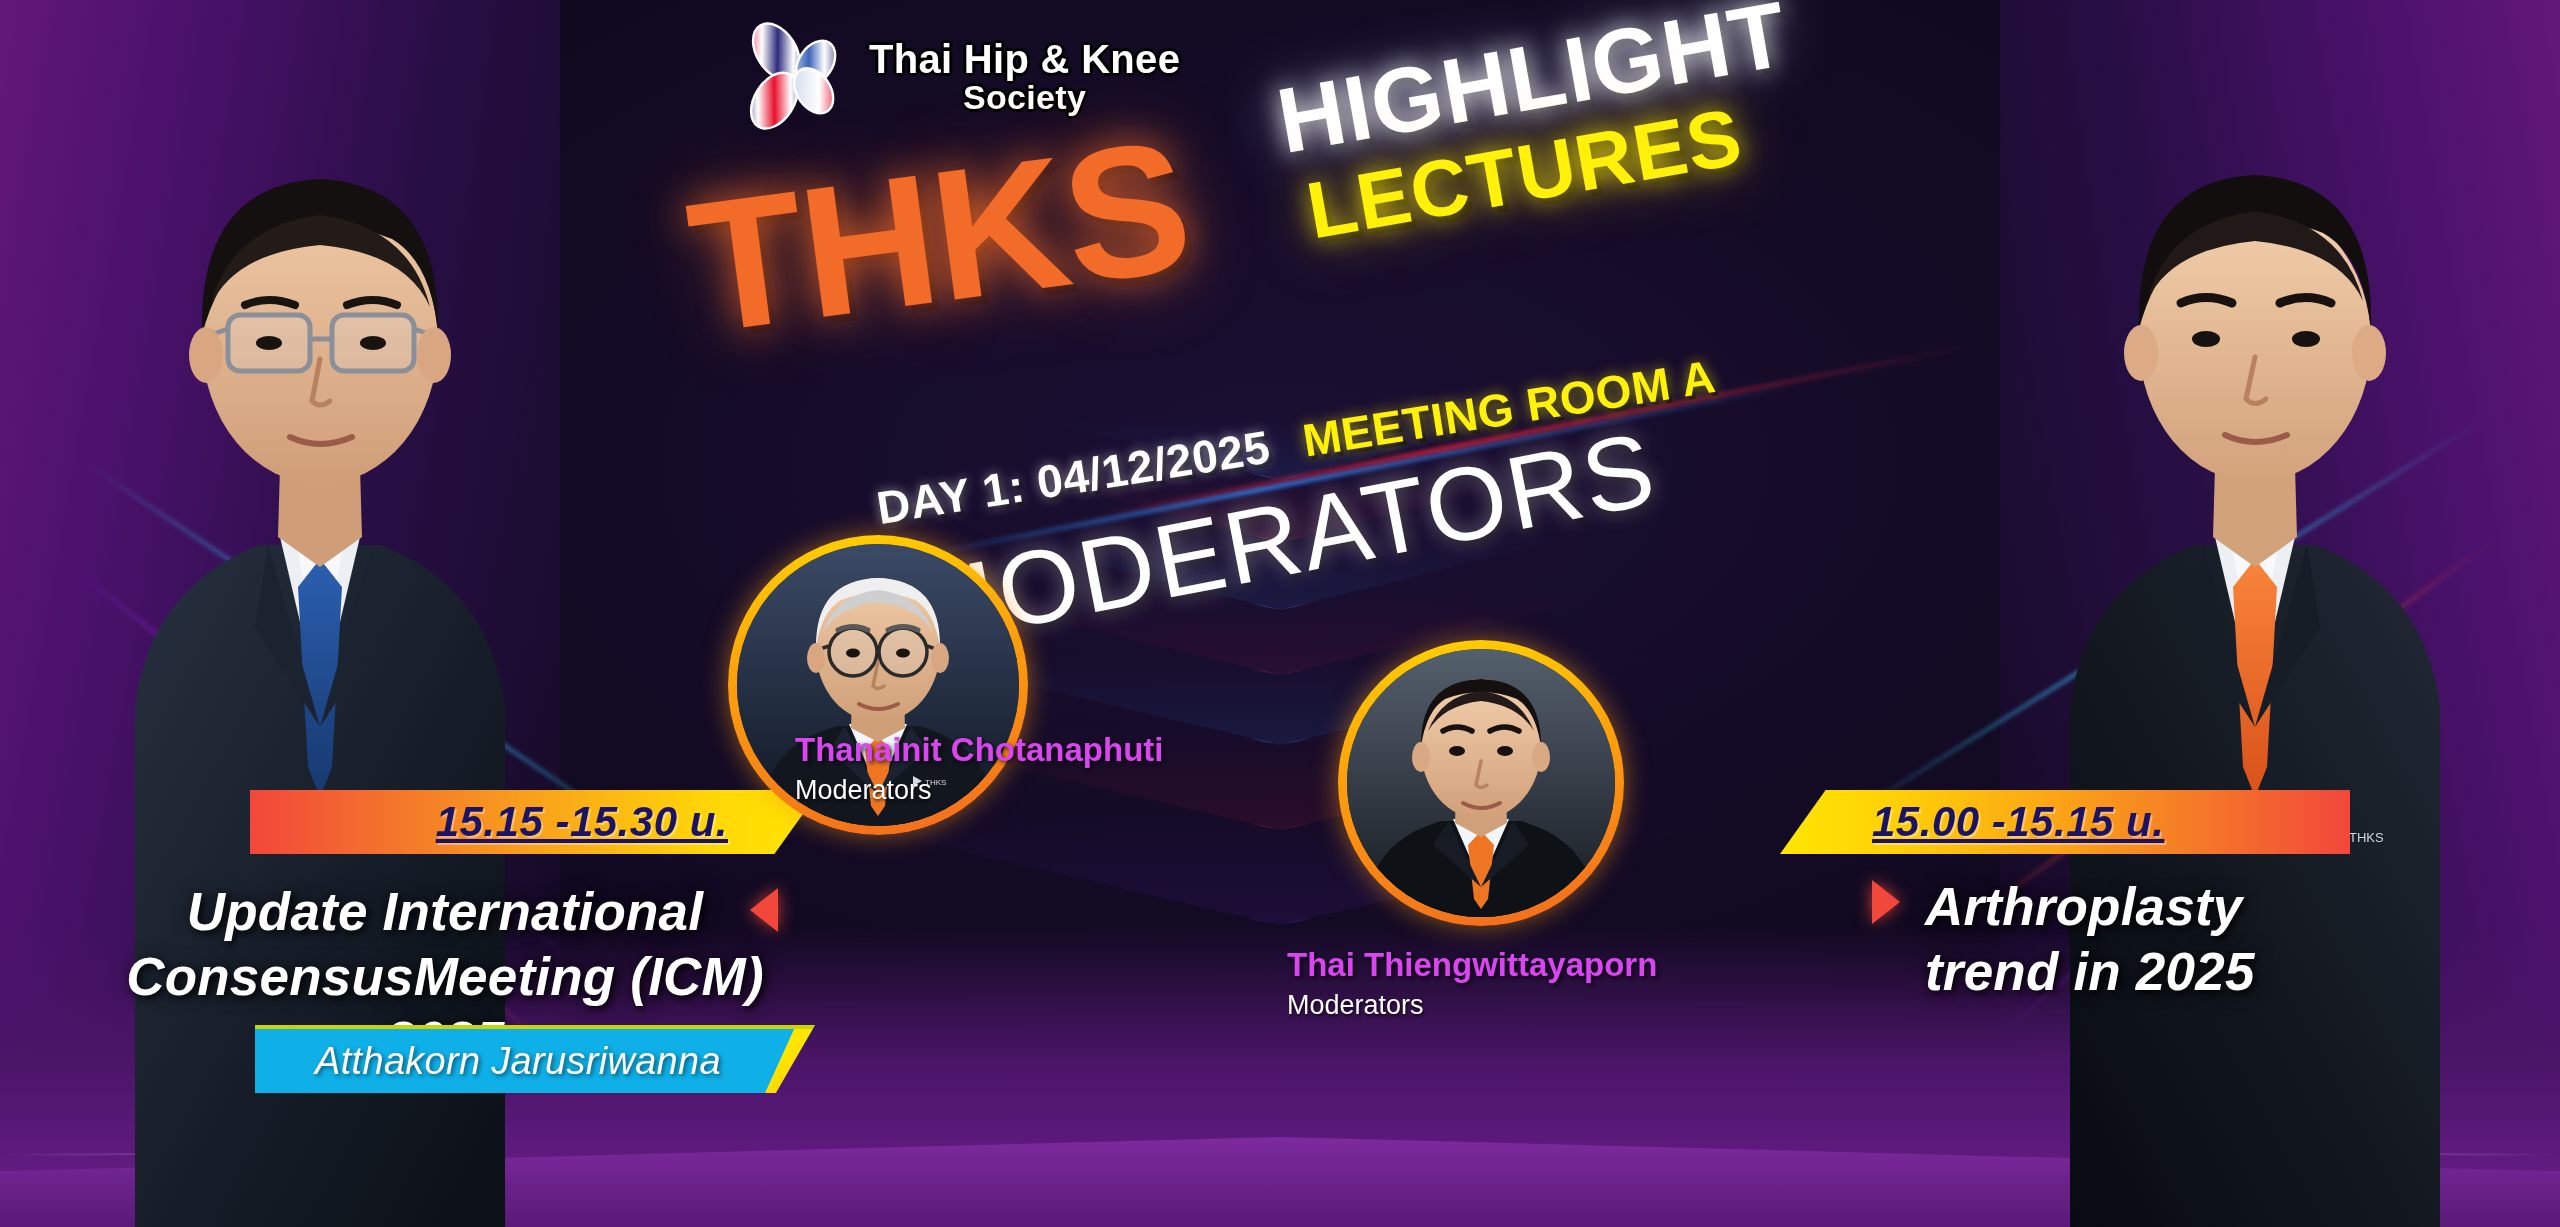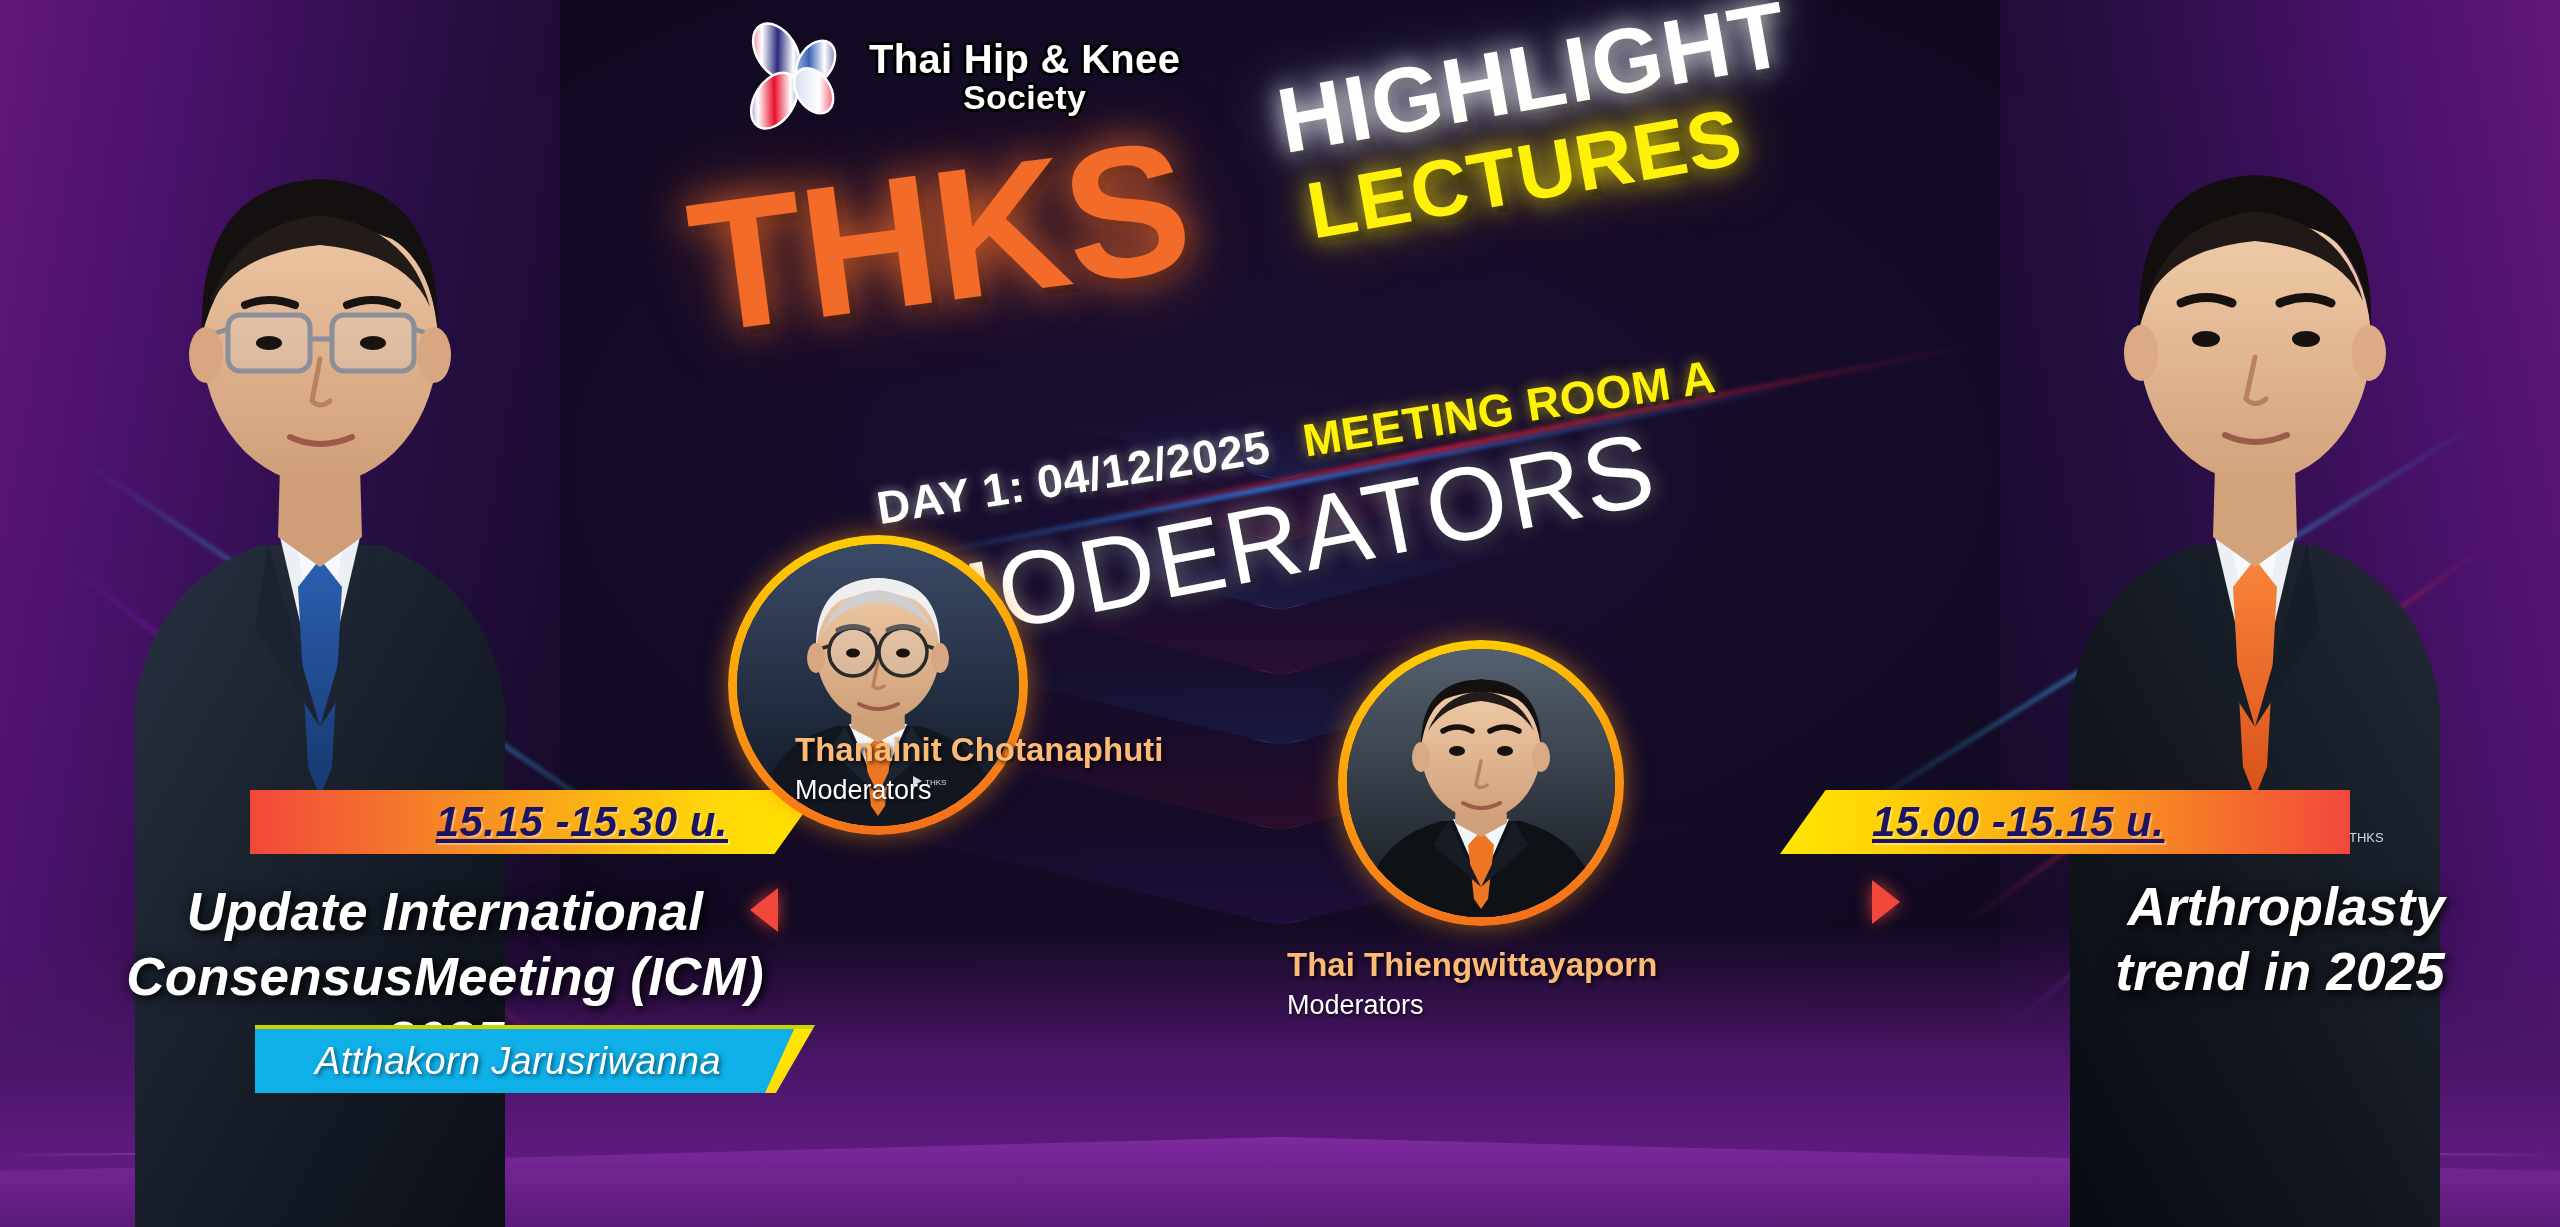"Thanainit Chotanaphuti" .mod-name { color: #fdba74 -> #d946ef }
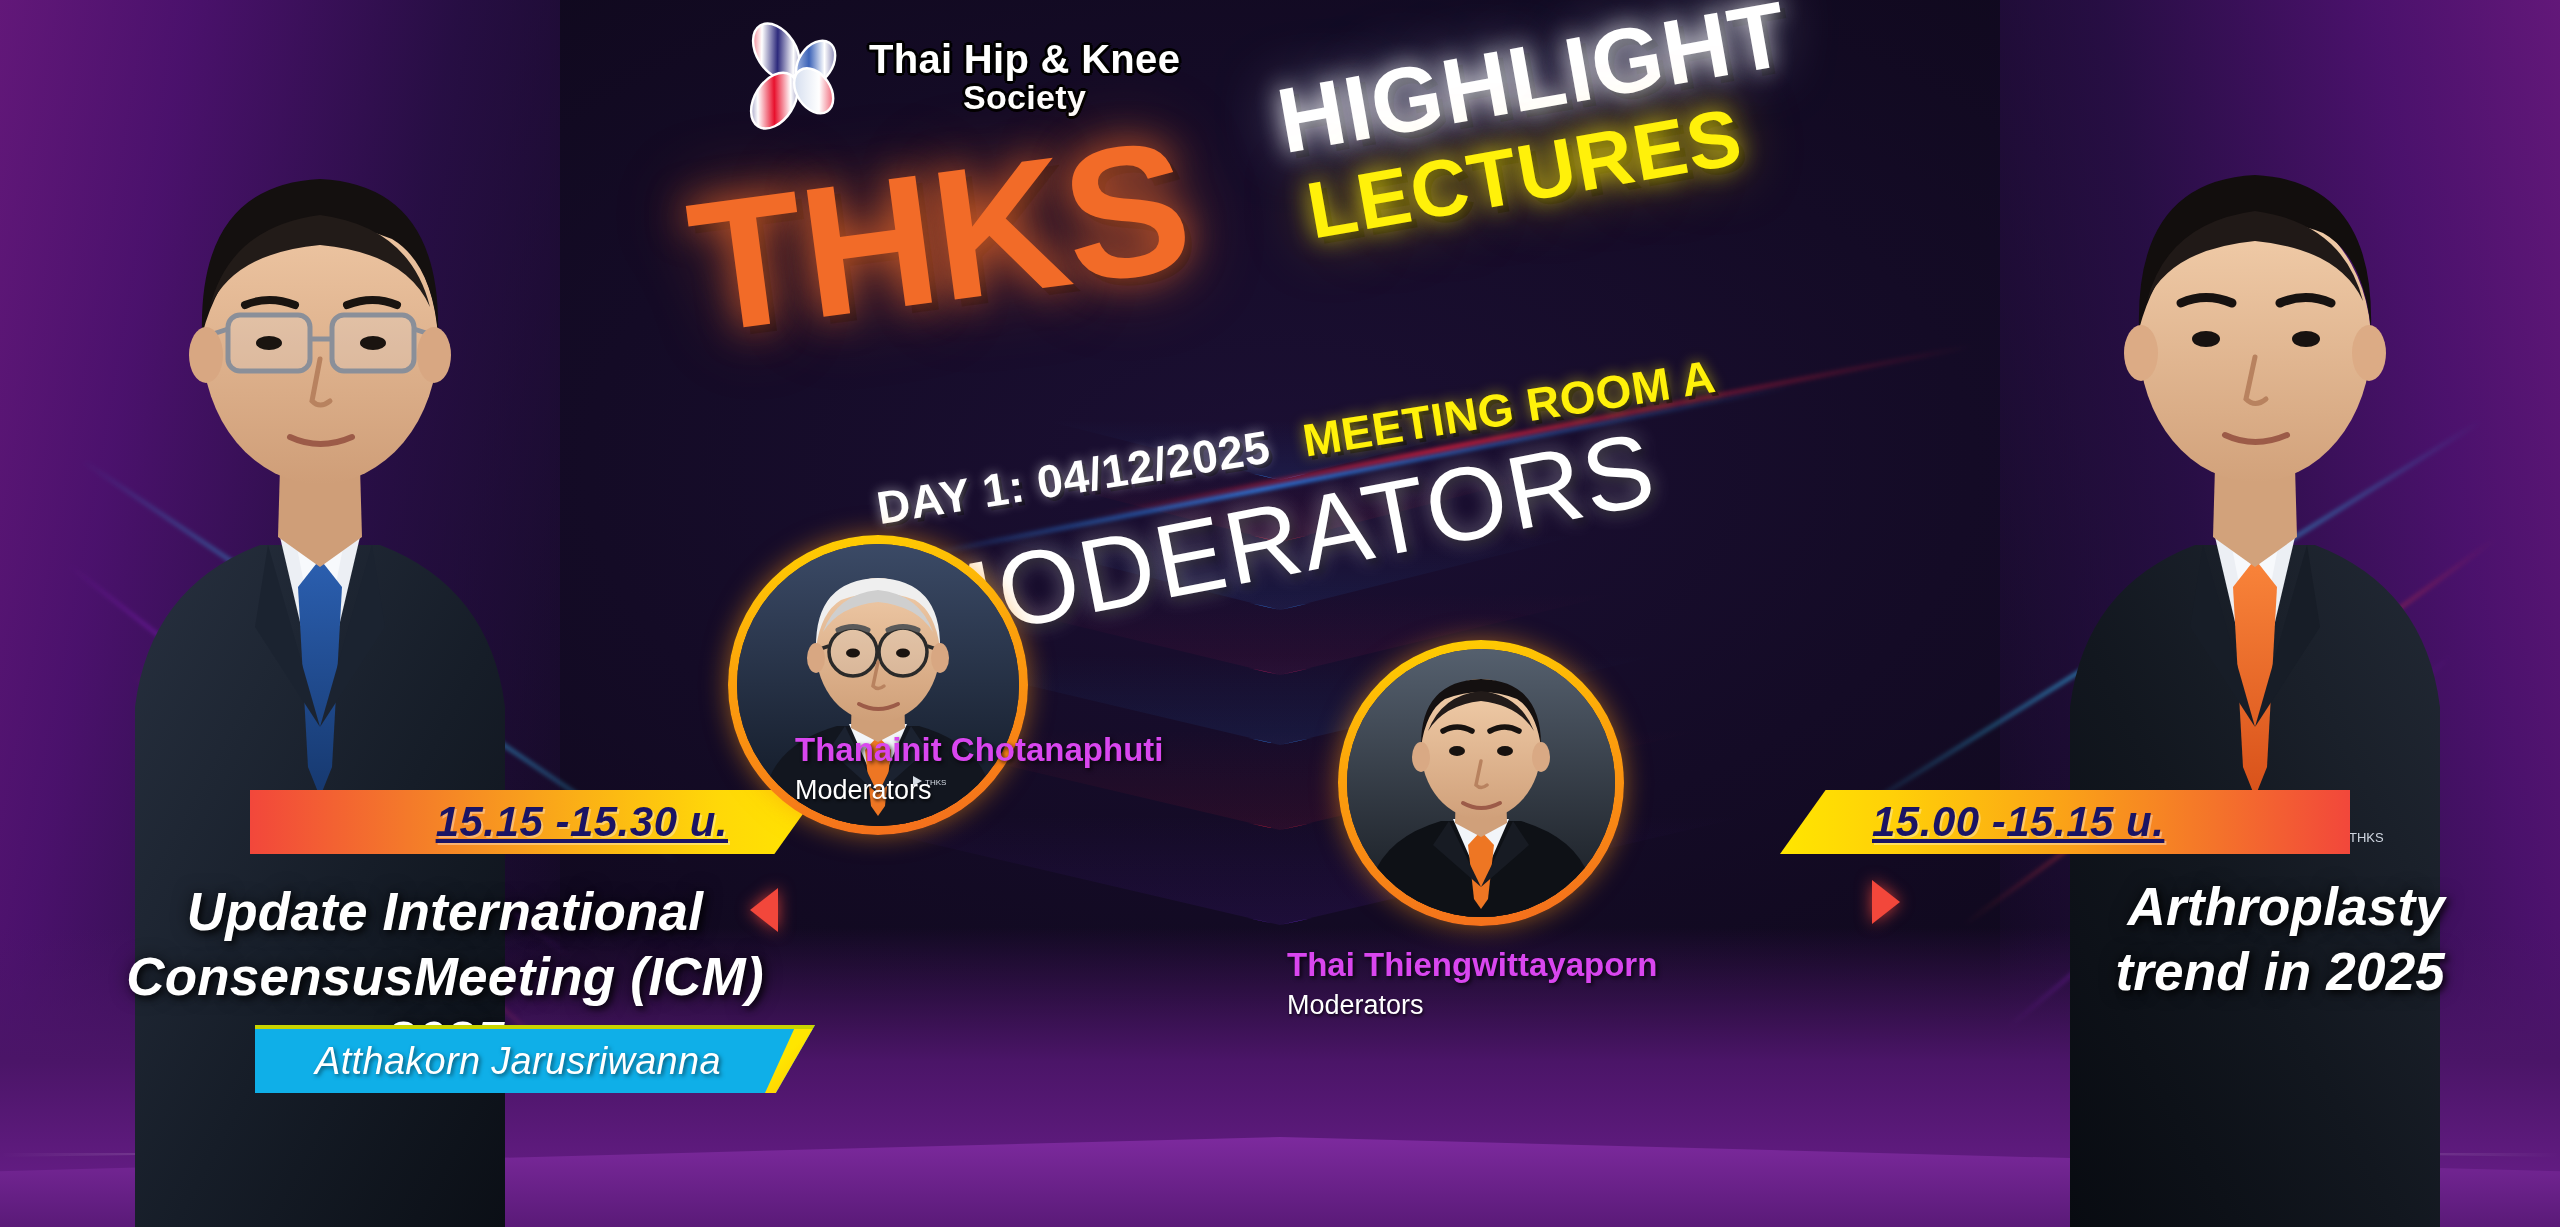"Arthroplasty" .talk-right { text-align: right -> left }
